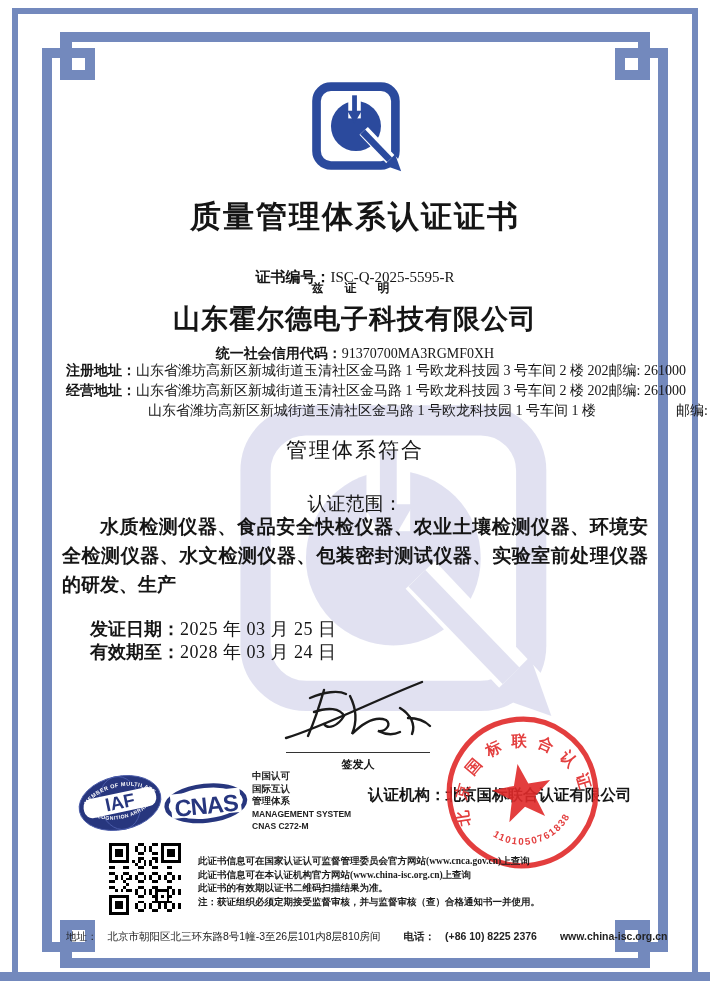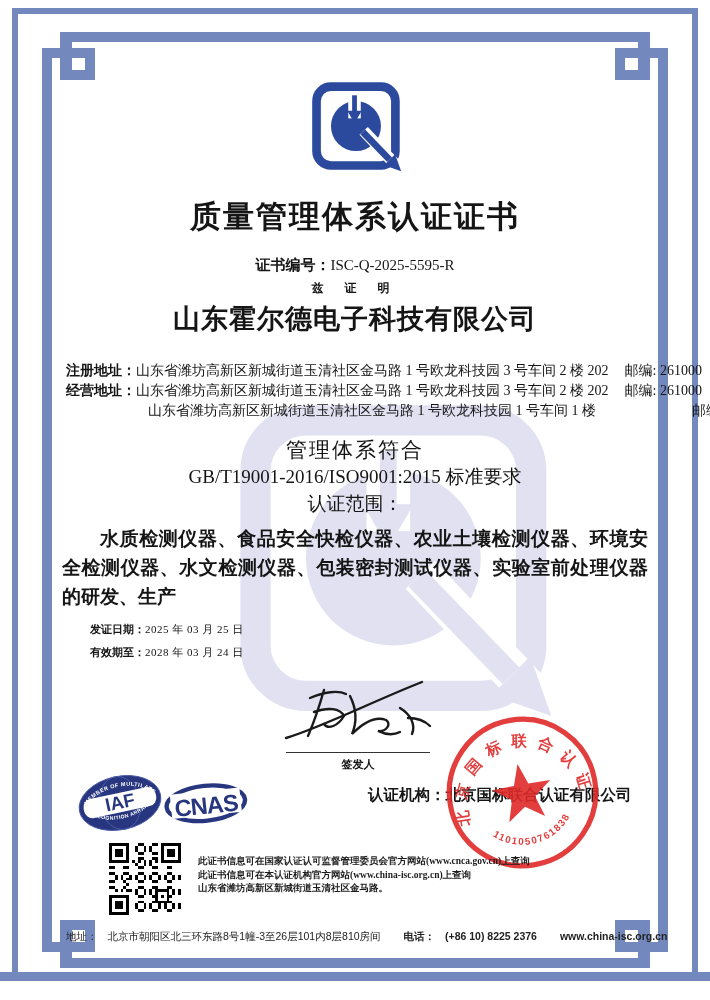"证书编号：ISC-Q-2025-5595-R" .certno { top: 256px -> 268px }
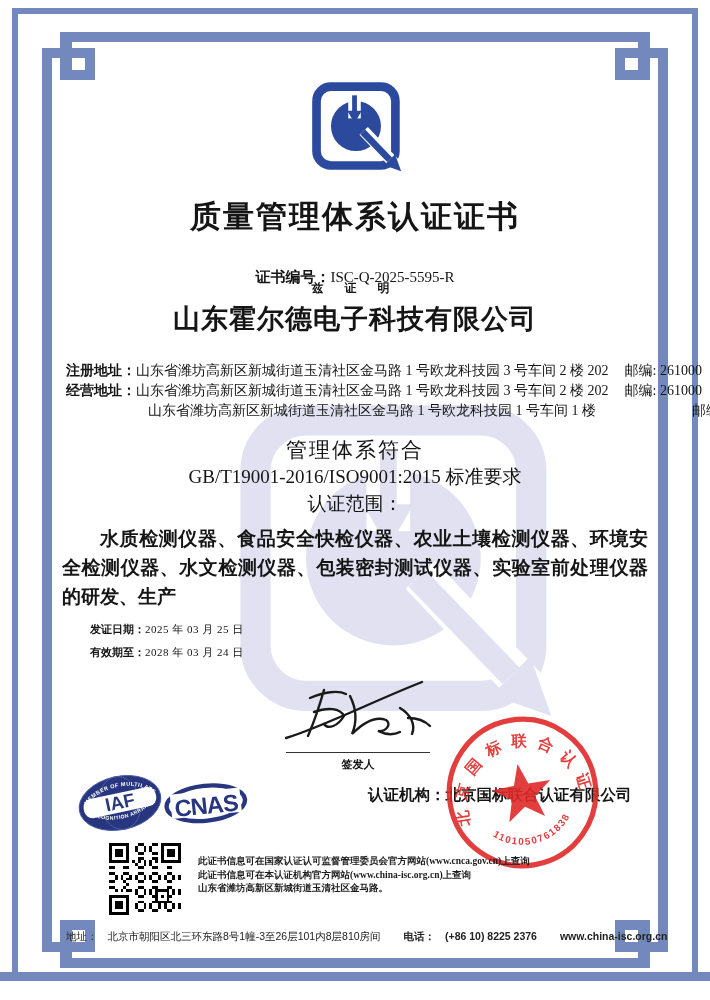"统一社会信用代码：91370700MA3RGMF0XH" div.abs { html: none -> <div> <span>统一社会信用代码：</span><span>91370700MA3RGMF0XH</span> </div> }
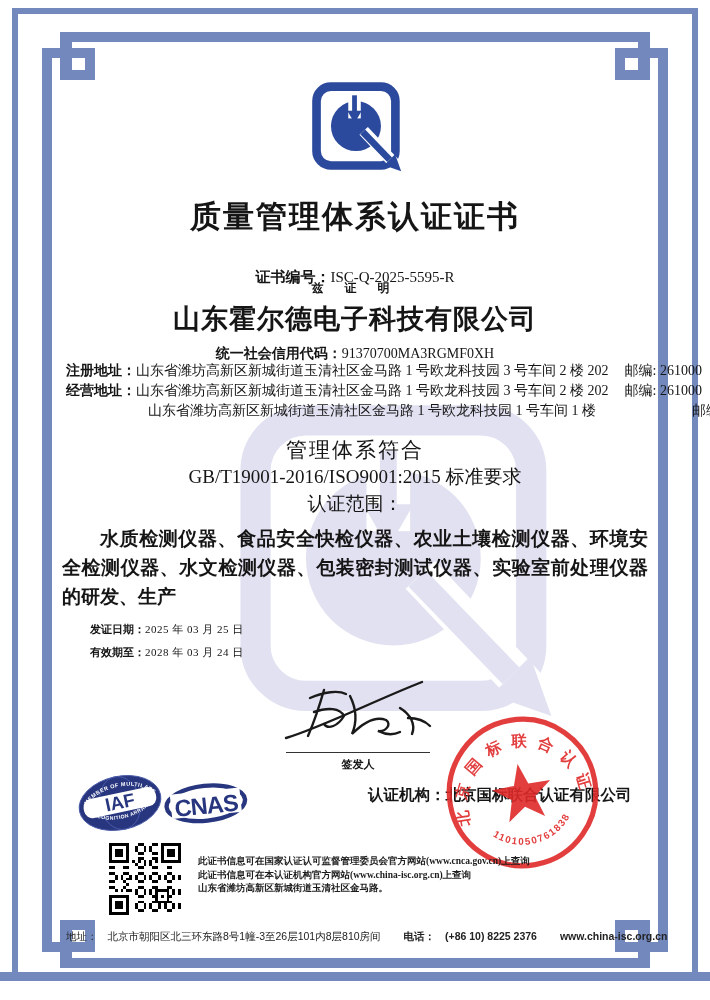"邮编: 261000" .addr-row .zip { margin-left: 16px -> none }
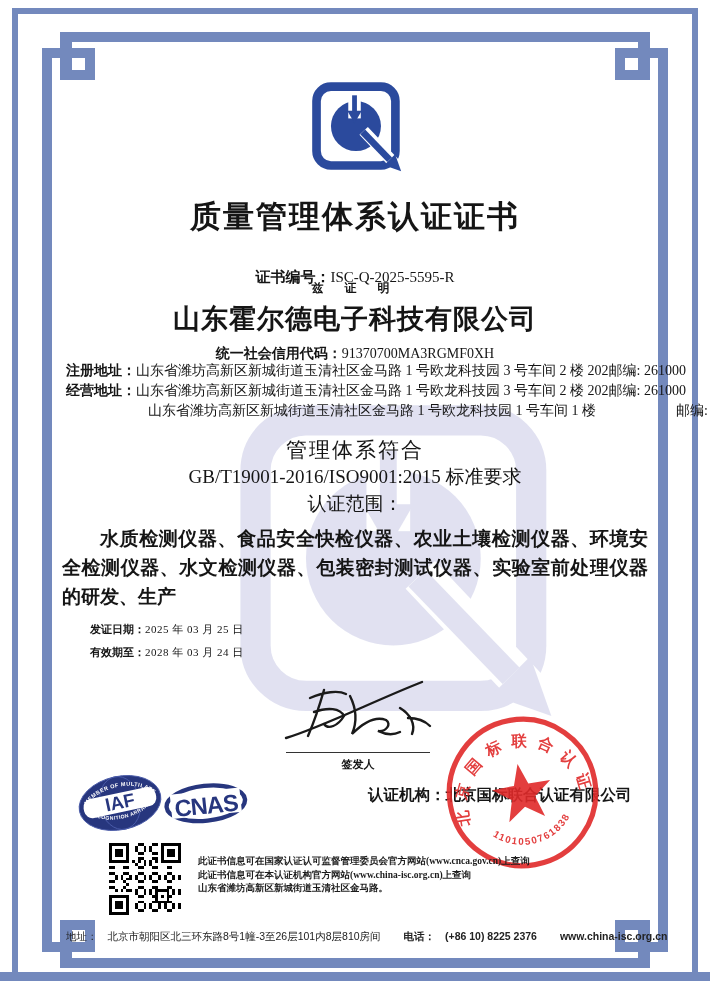"GB/T19001-2016/ISO9001:2015 标准要求" div.abs { html: <div>GB/T19001-2016/ISO9001:2015 标准要求</div> -> none }
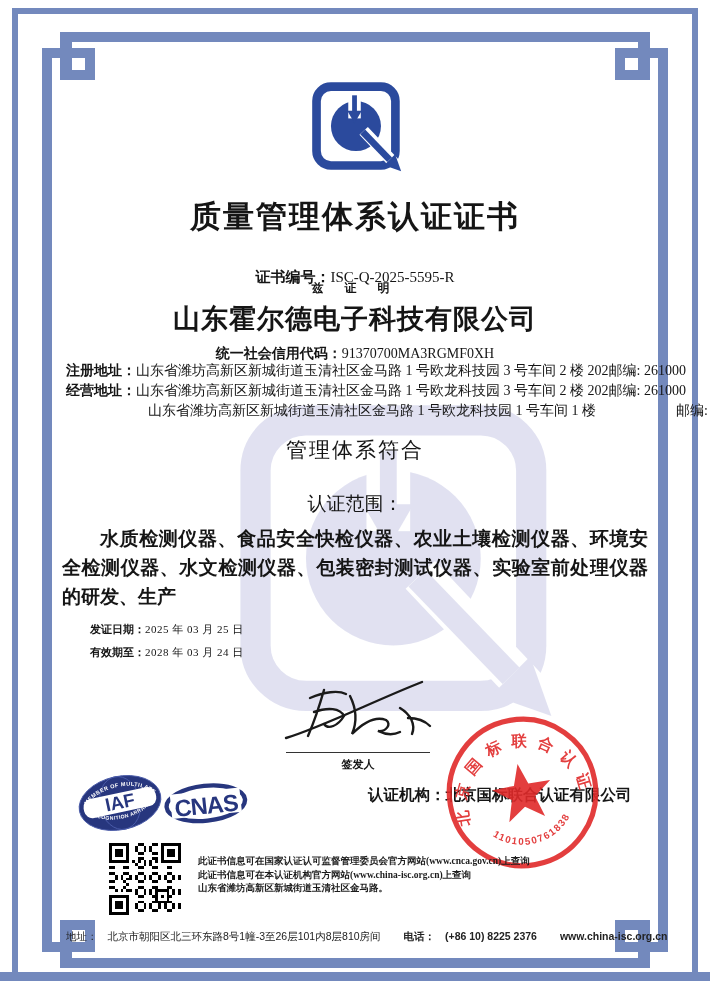"水质检测仪器、食品安全快检仪器、农业土壤检测仪器、环境安全检测仪器、水文检测仪器" .scope { top: 524px -> 512px }
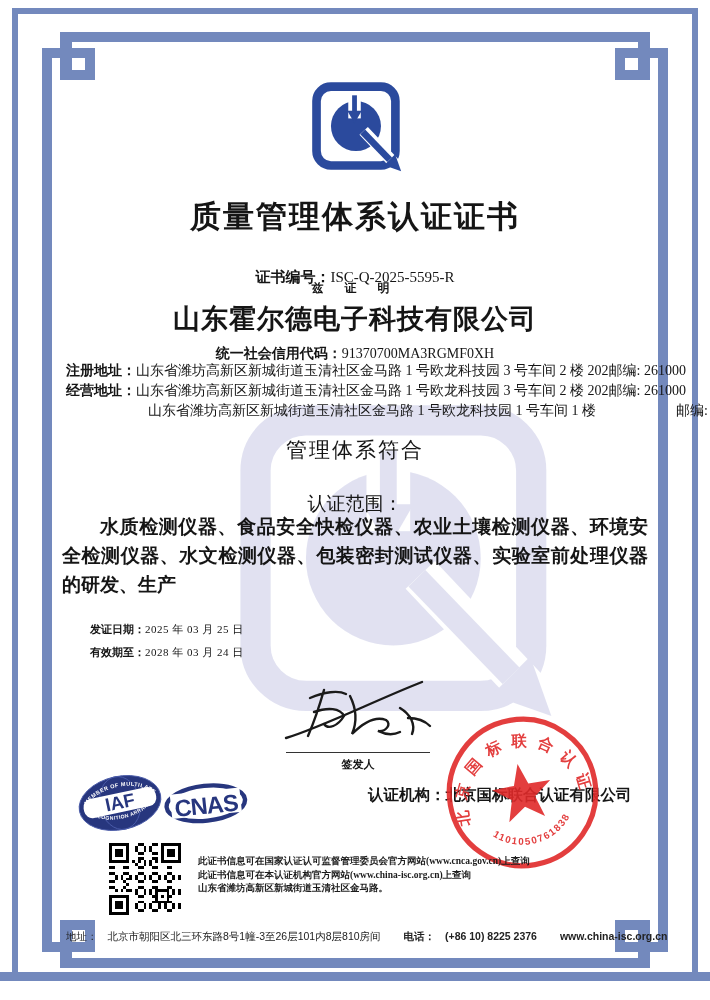"发证日期：2025 年 03 月 25" .dates { font-size: 11px -> 18px }
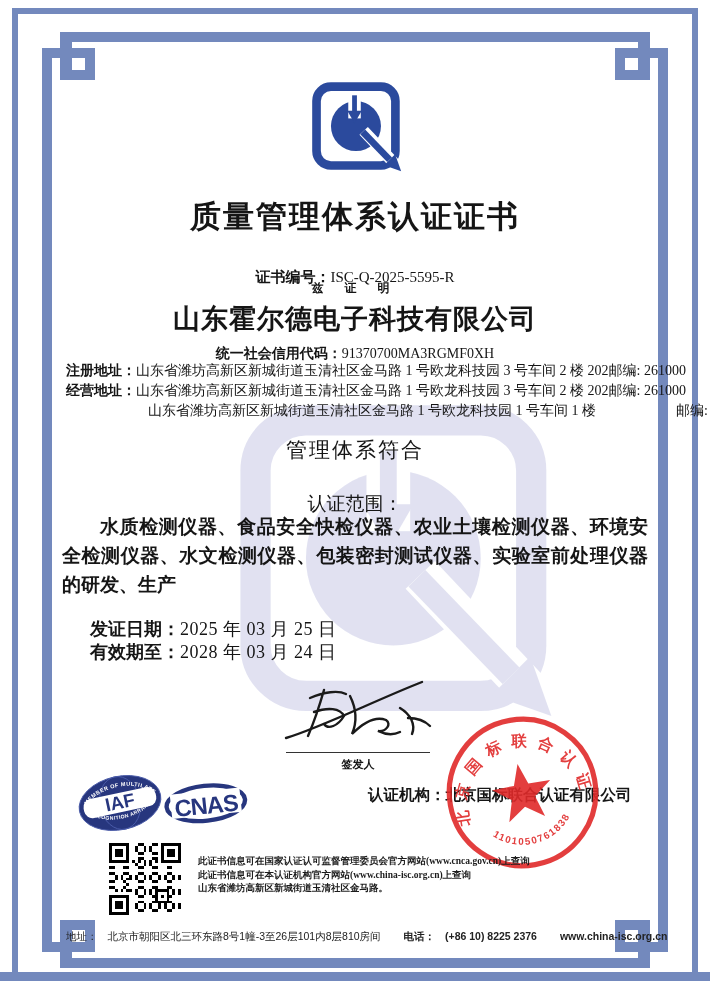"中国认可" div.abs { html: none -> <div> <div>中国认可</div> <div>国际互认</div> <div>管理体系</div> <div>MANAGEMENT SYSTEM</div> <div>CNAS C272-M</div> </div> }
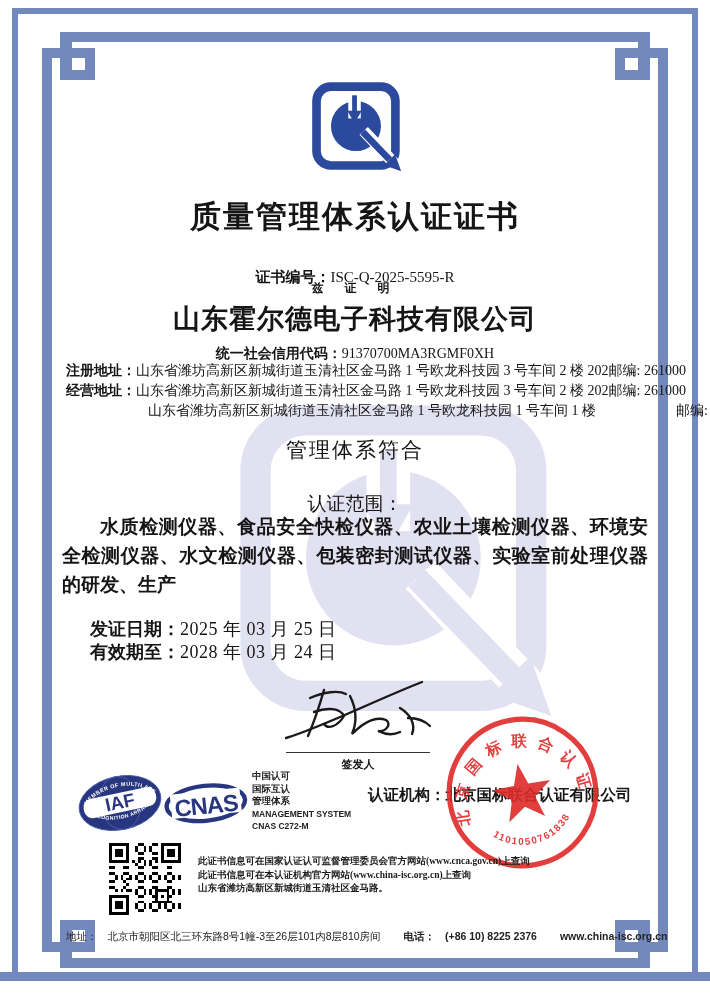"山东省潍坊高新区新城街道玉清社区金马路。" div { text: 山东省潍坊高新区新城街道玉清社区金马路 -> 此证书的有效期以证书二维码扫描结果为准 }
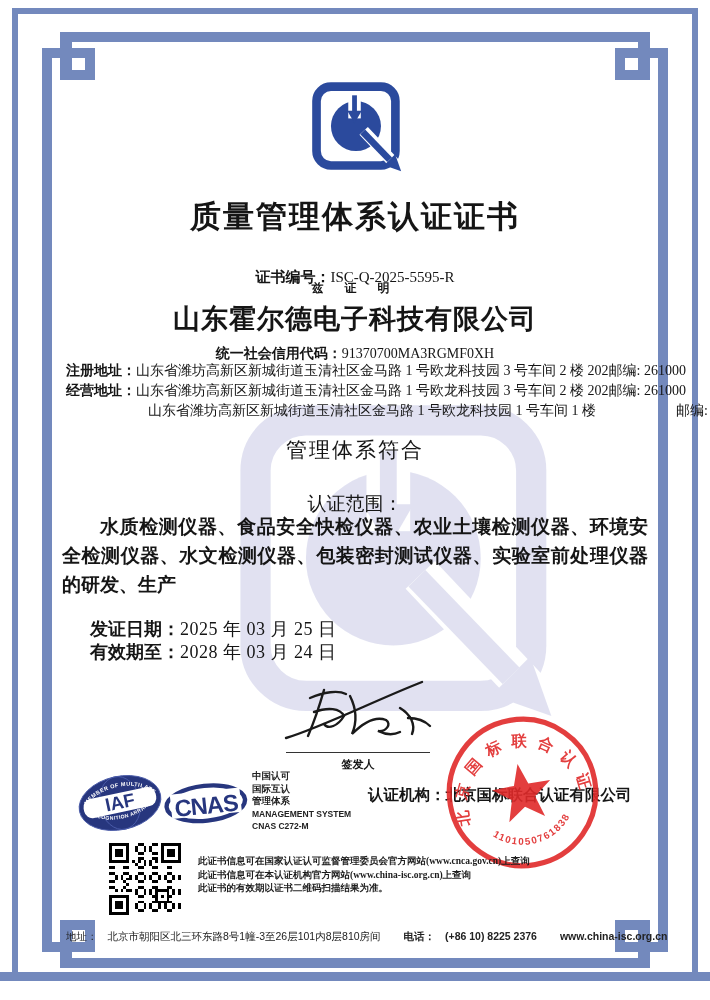"注：获证组织必须定期接受监督审核，并与监督审核（查）合格通知书一并使用。" div { html: none -> <div>注：获证组织必须定期接受监督审核，并与监督审核（查）合格通知书一并使用。</div> }
